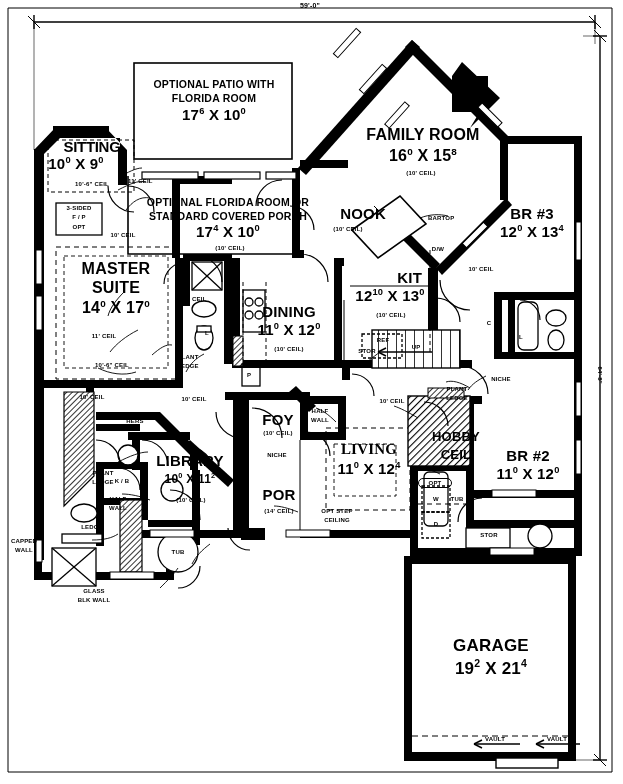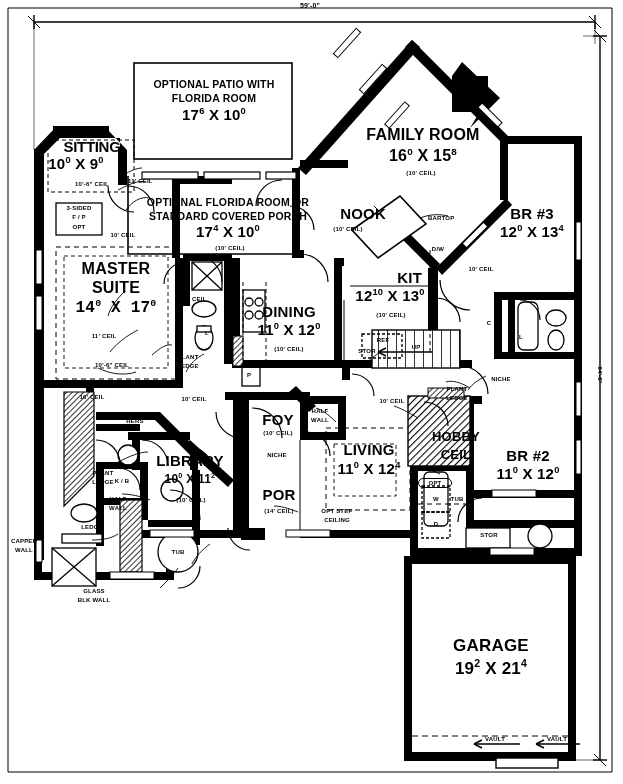"140 X 170" div.lbl { font-family: Liberation Mono, monospace -> none }
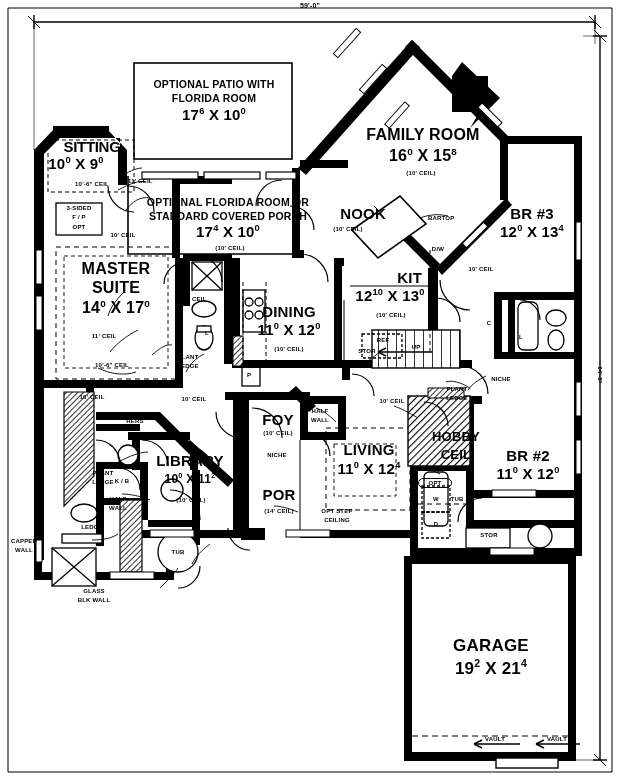"LIVING" div.lbl { font-family: none -> Liberation Serif, serif }
